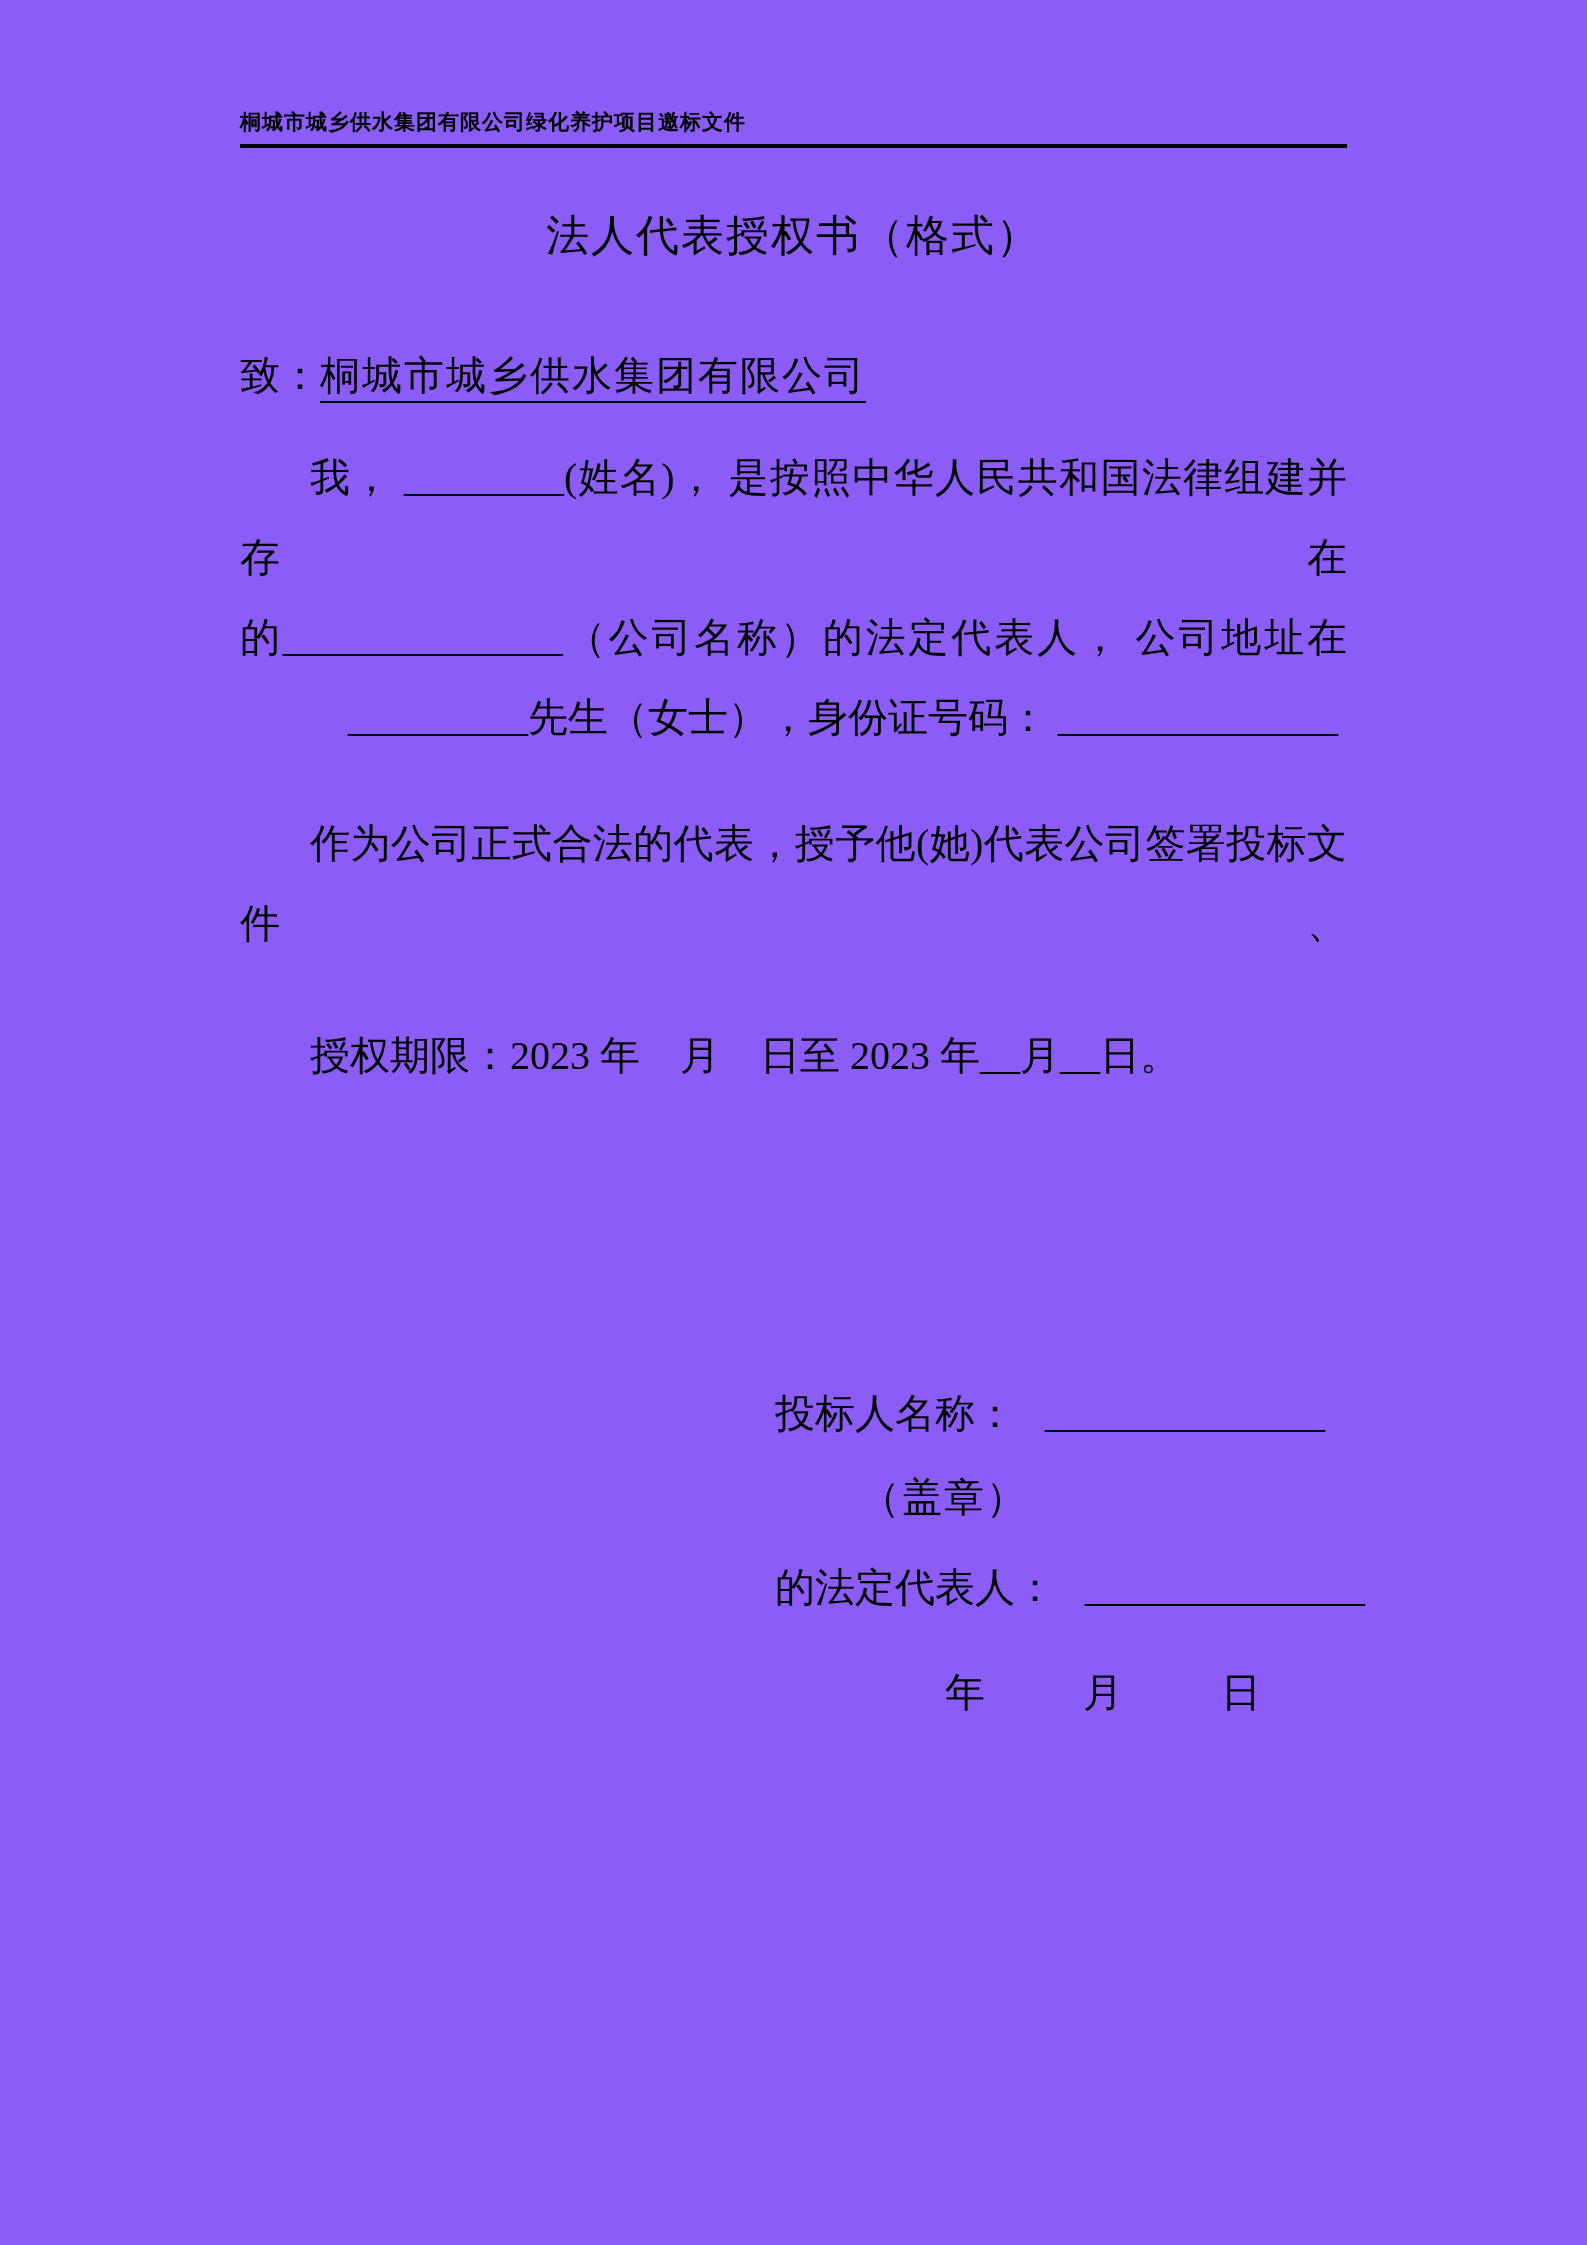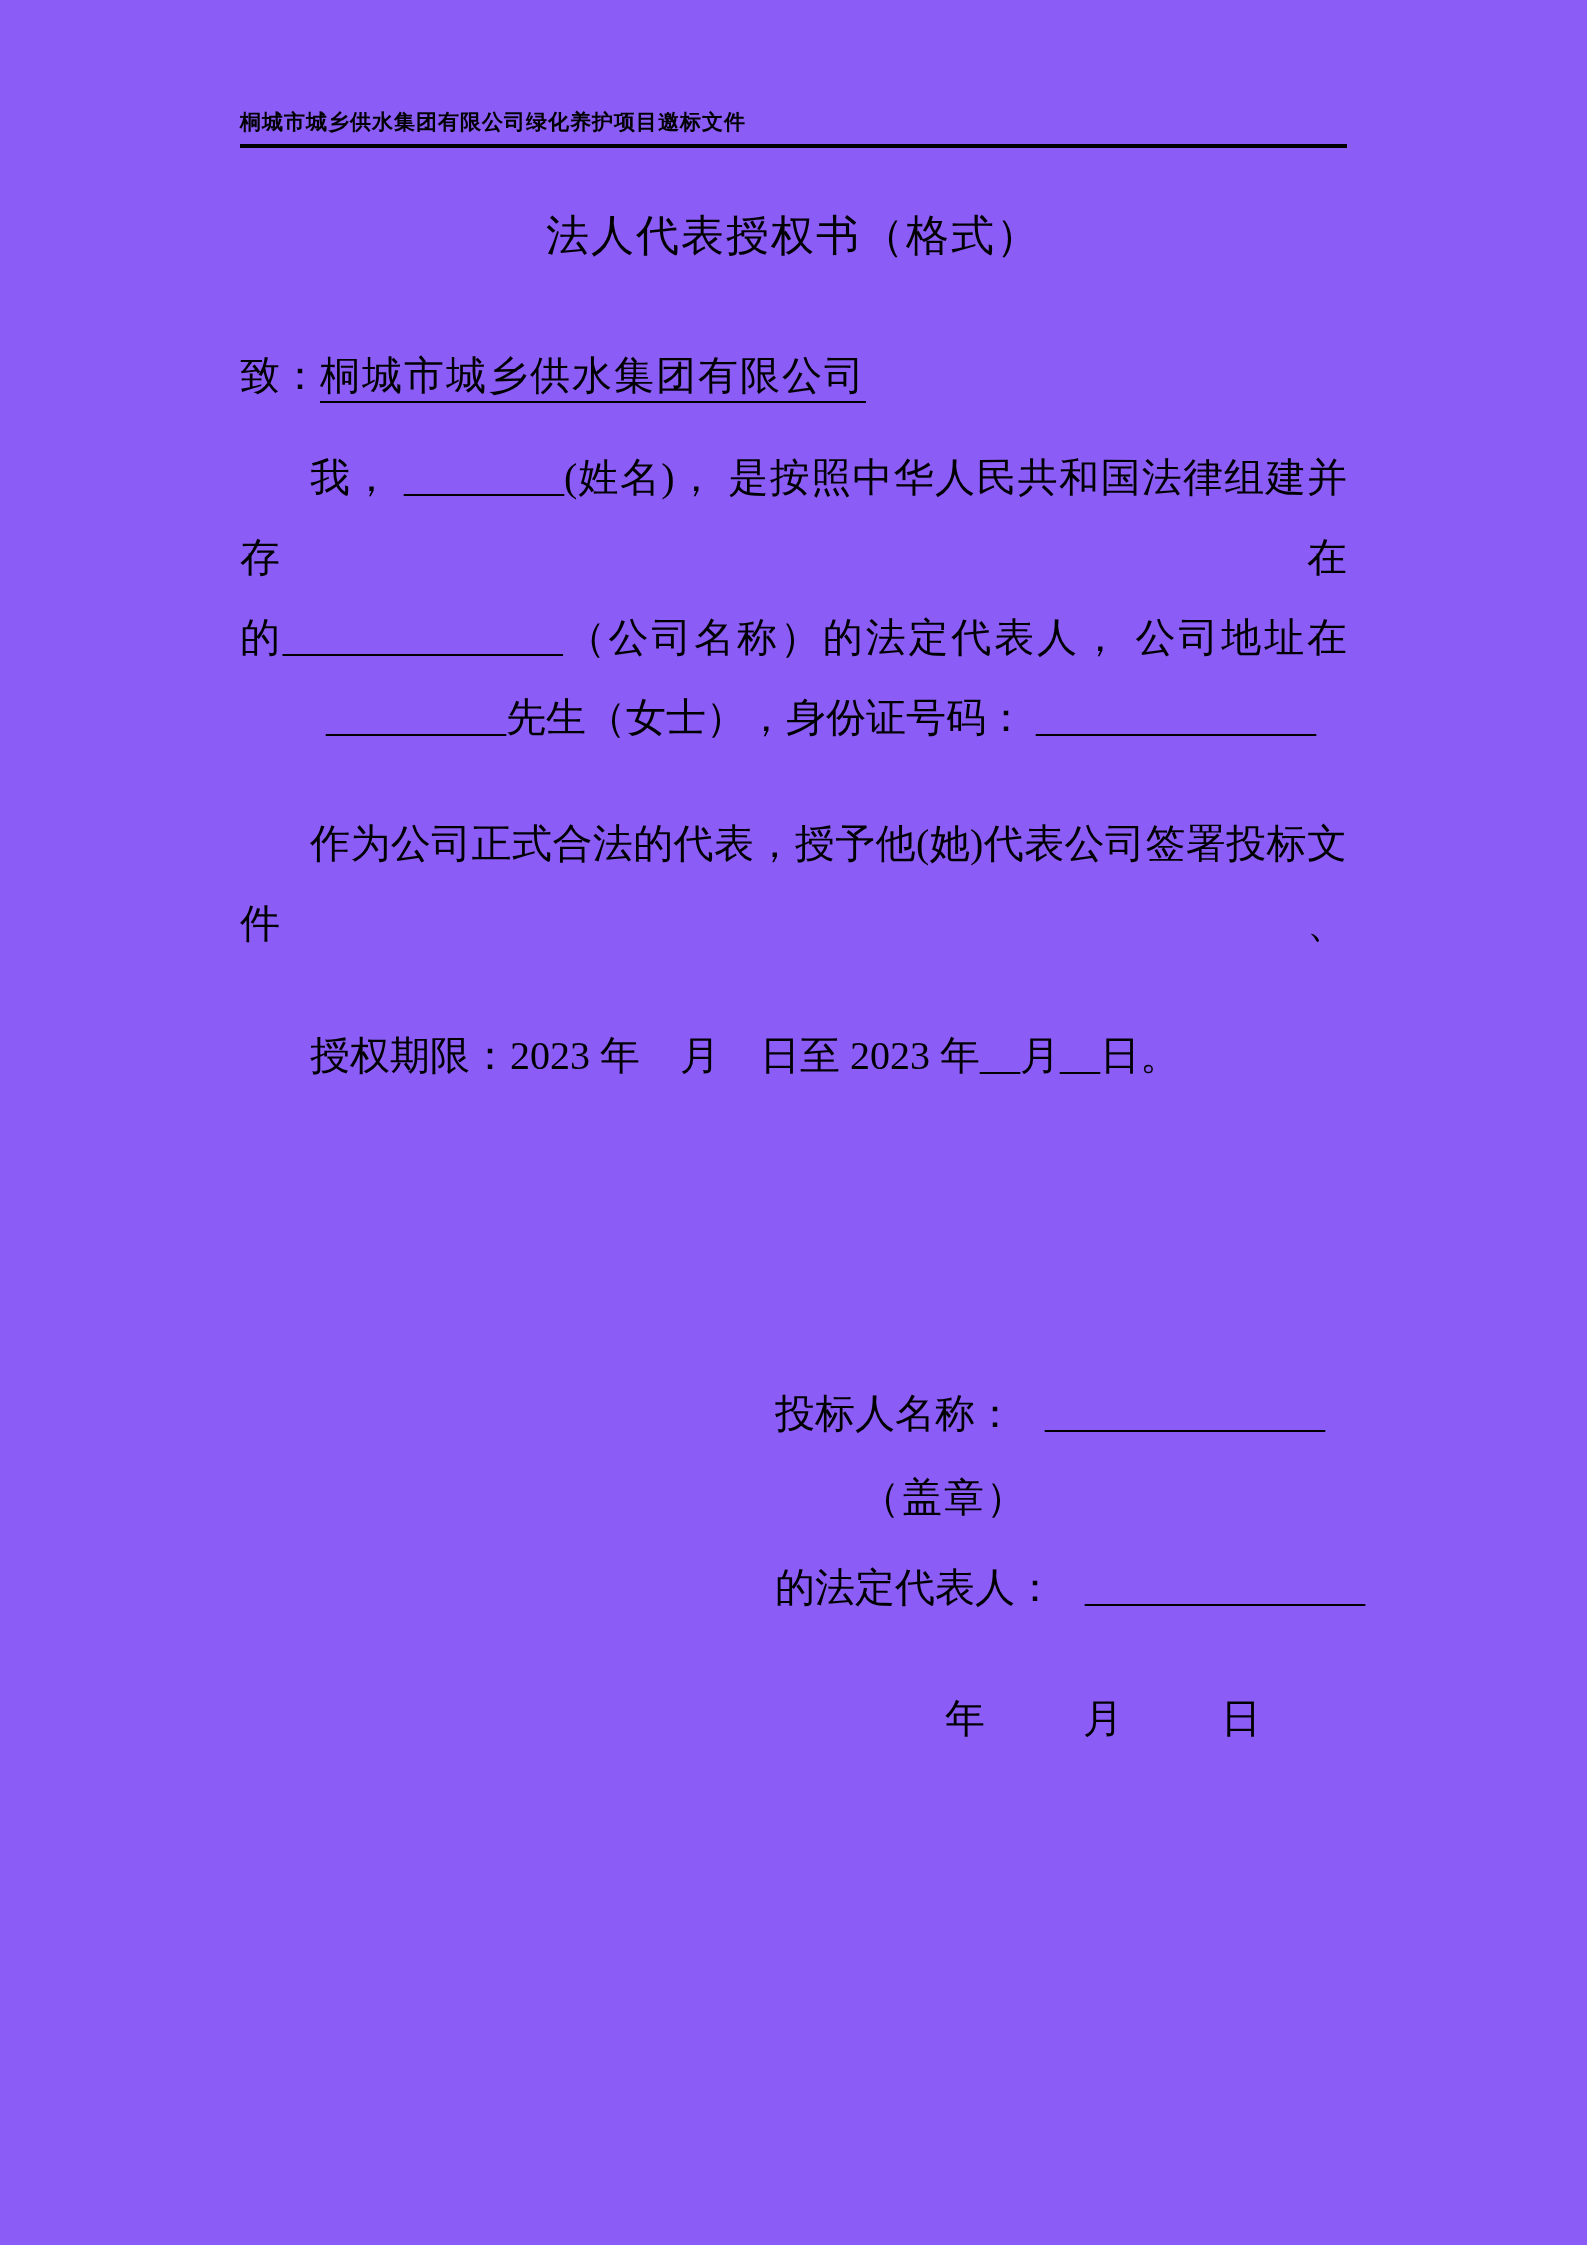"_________先生（女士），身份证号码： ______________" .ml-3 { margin-left: 86px -> 108px }
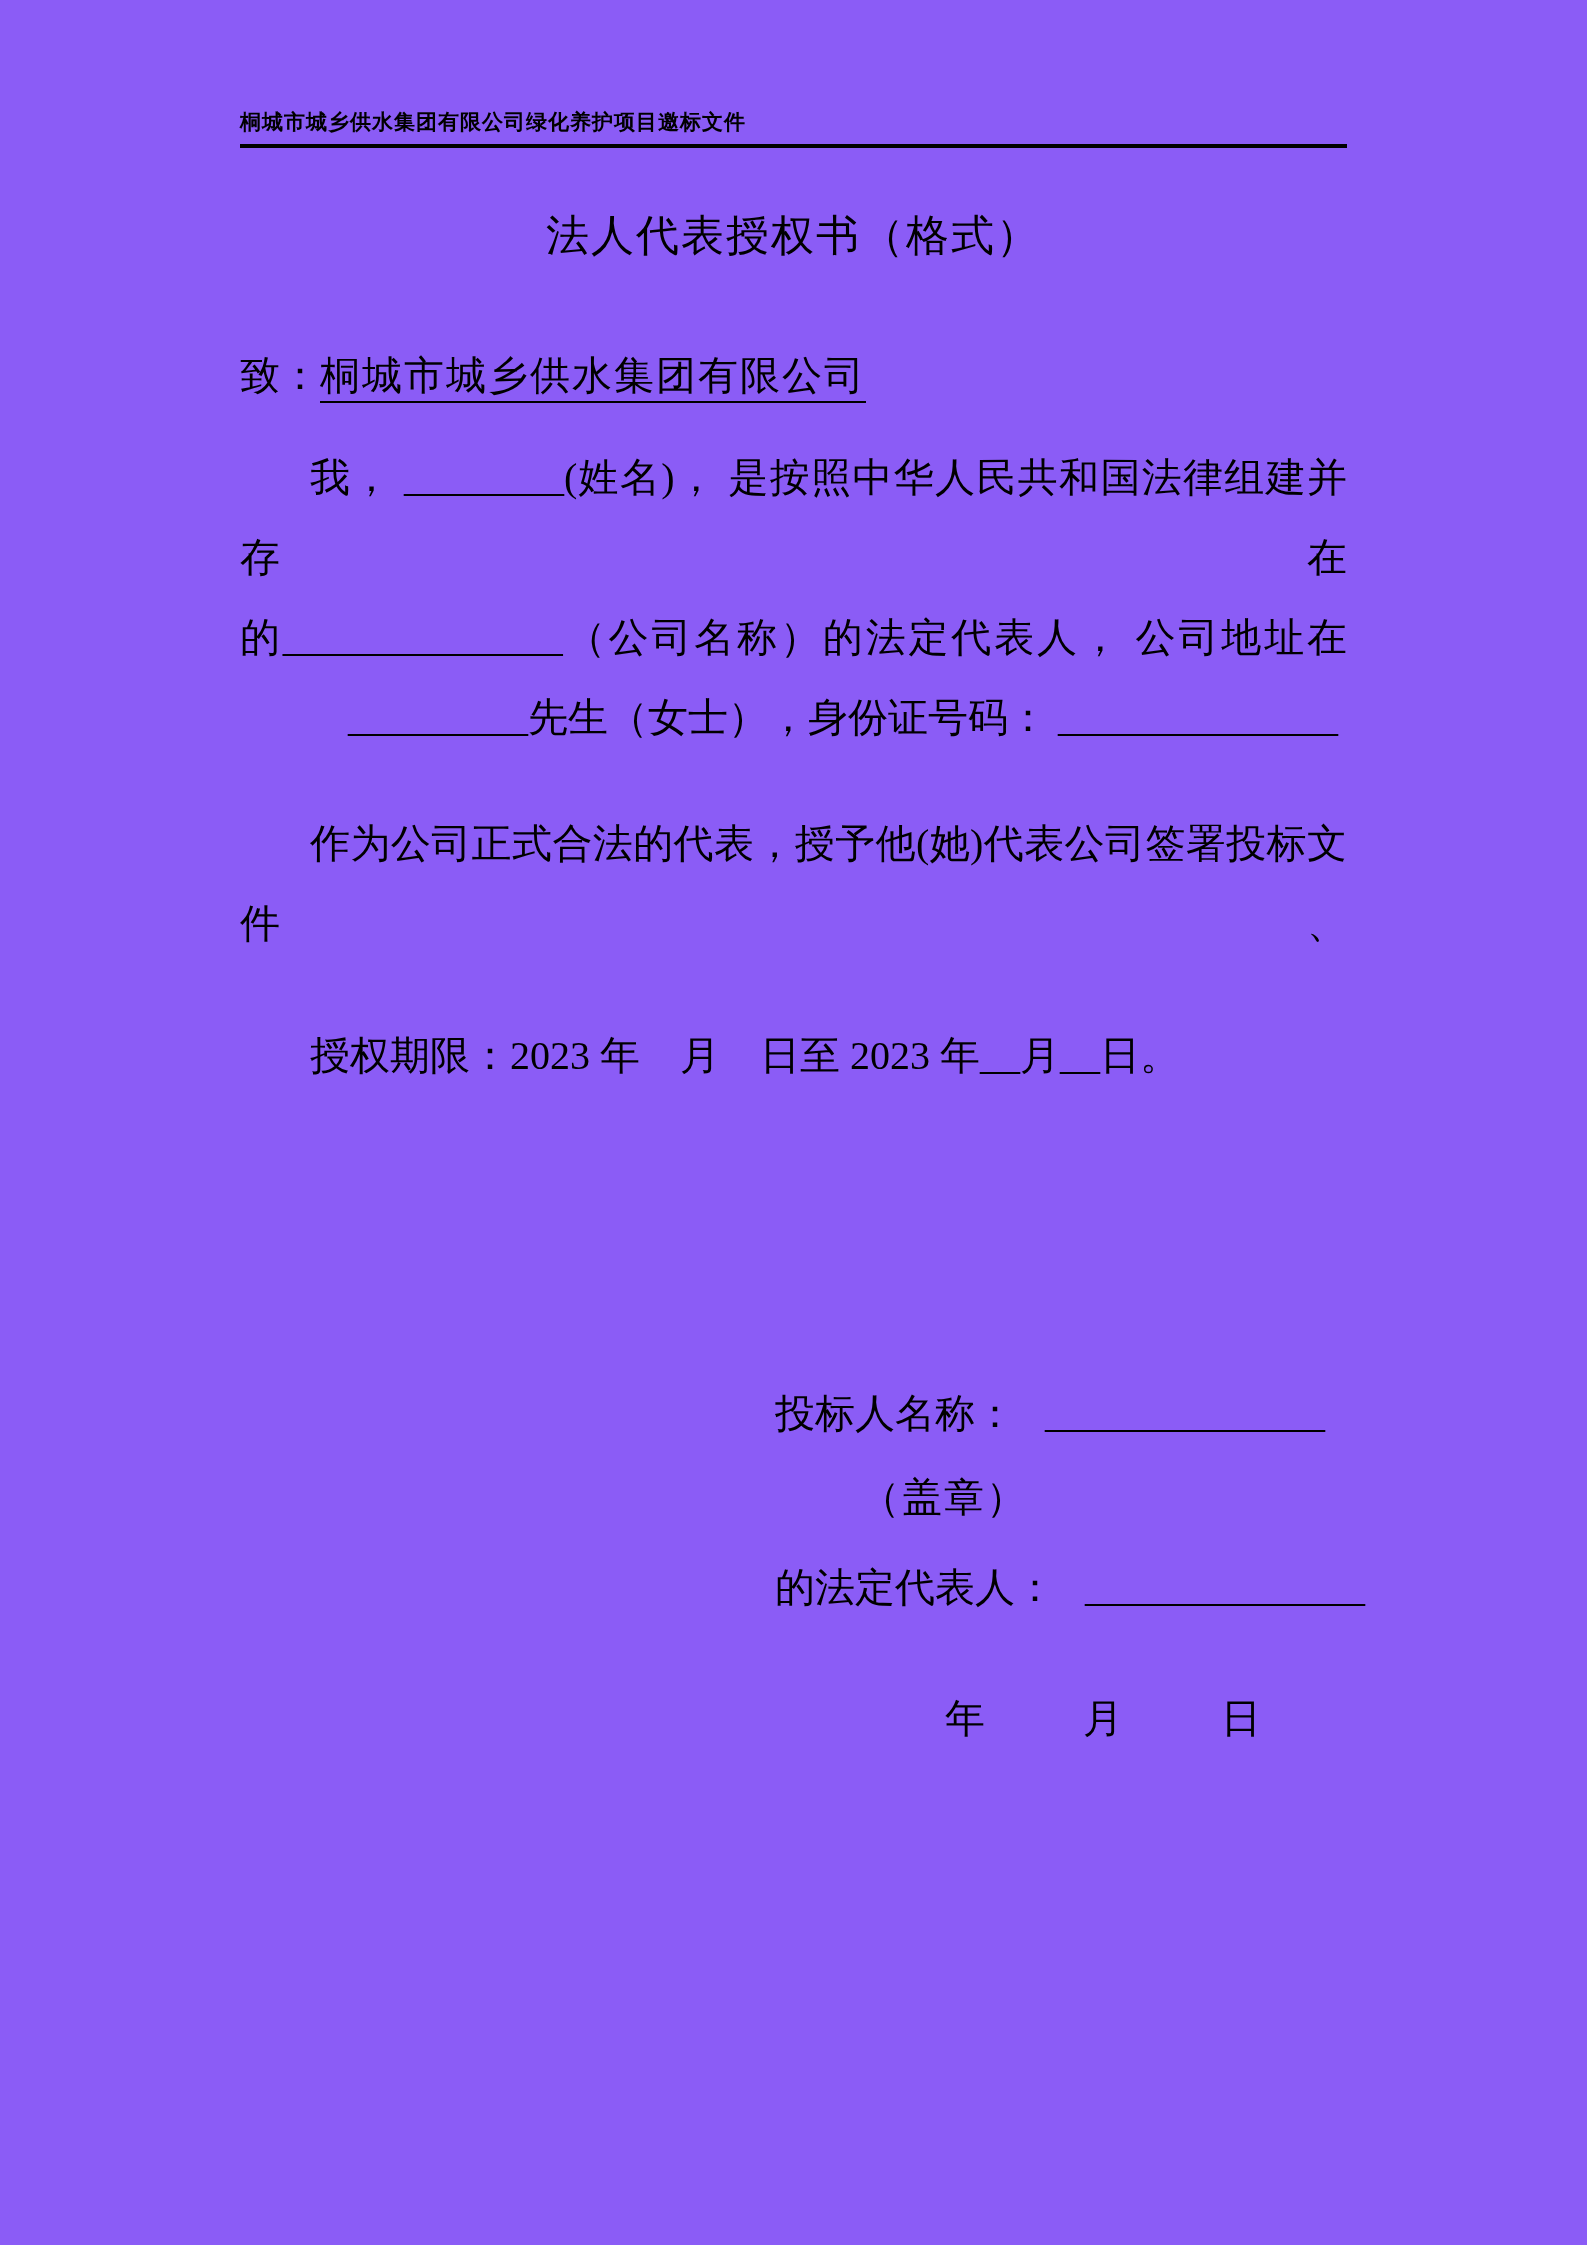"年 月 日" .date-line { margin-top: 75px -> 49px }
